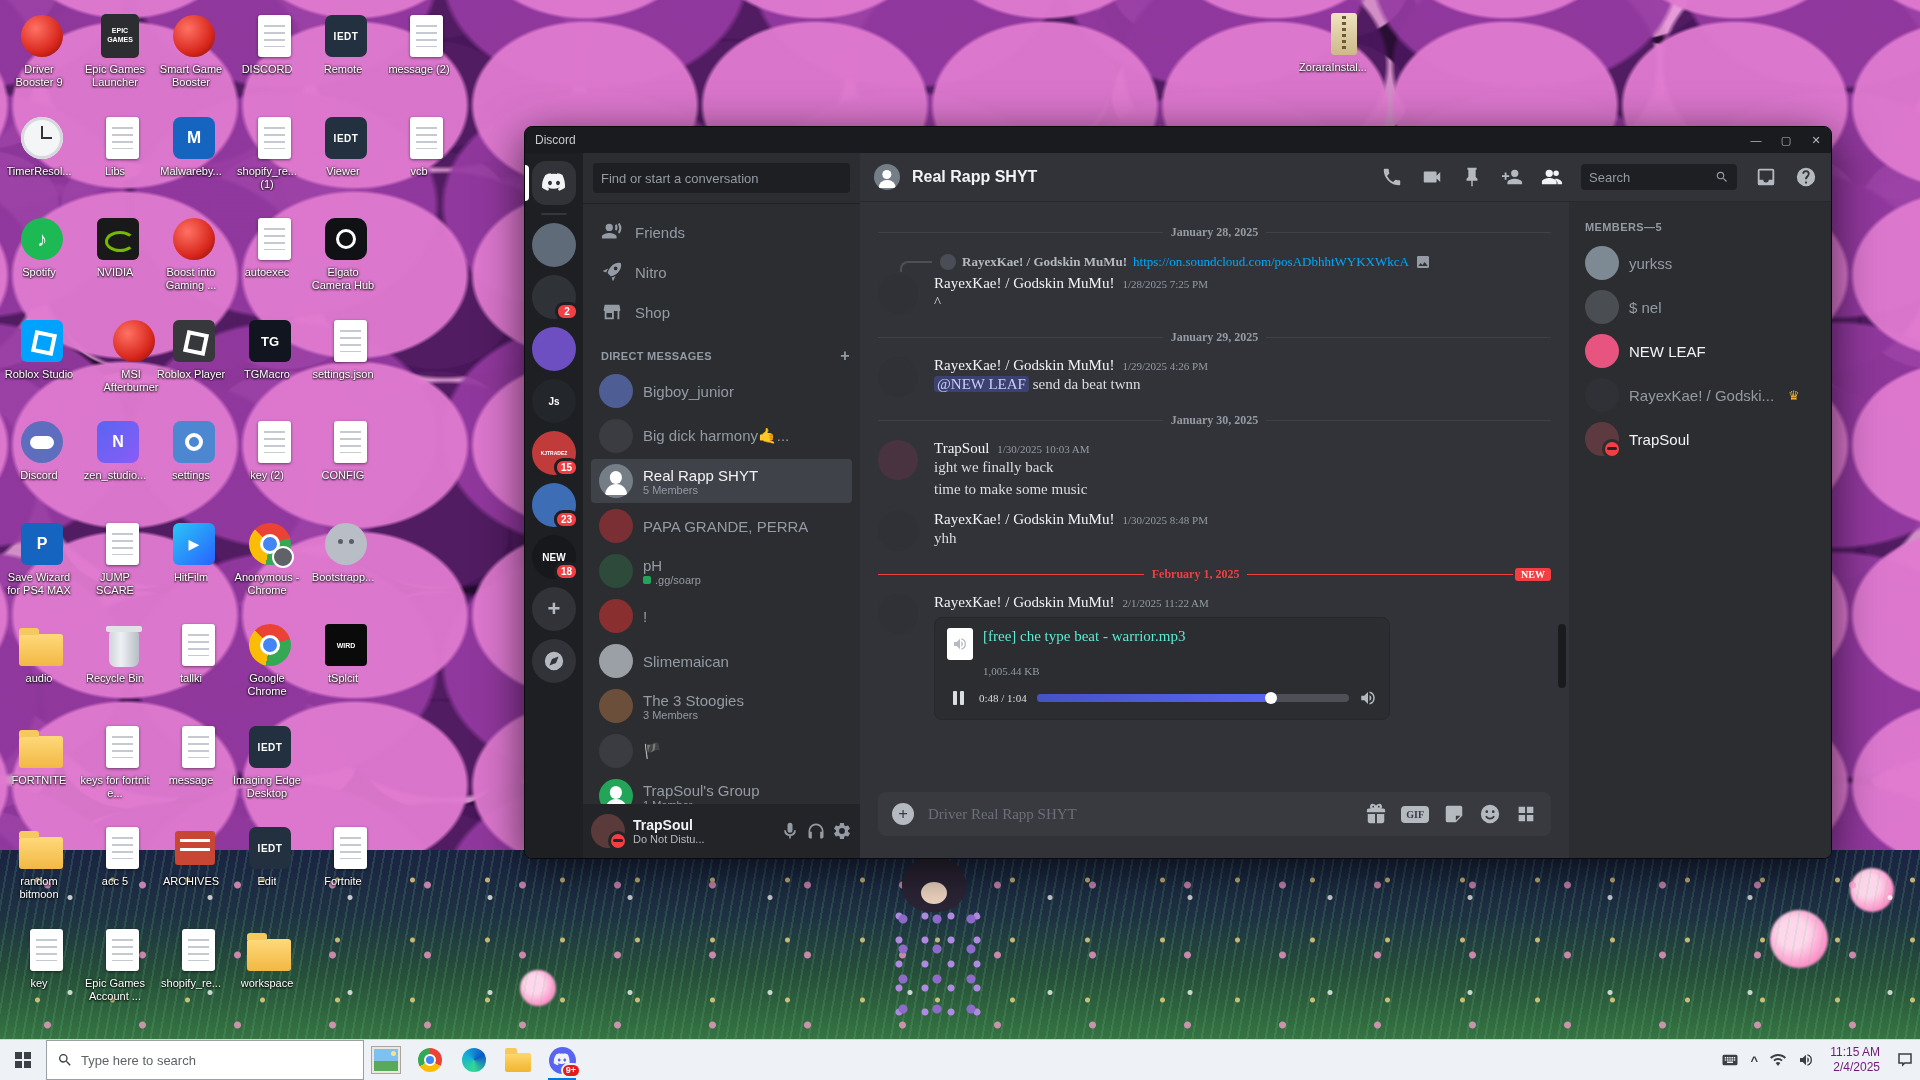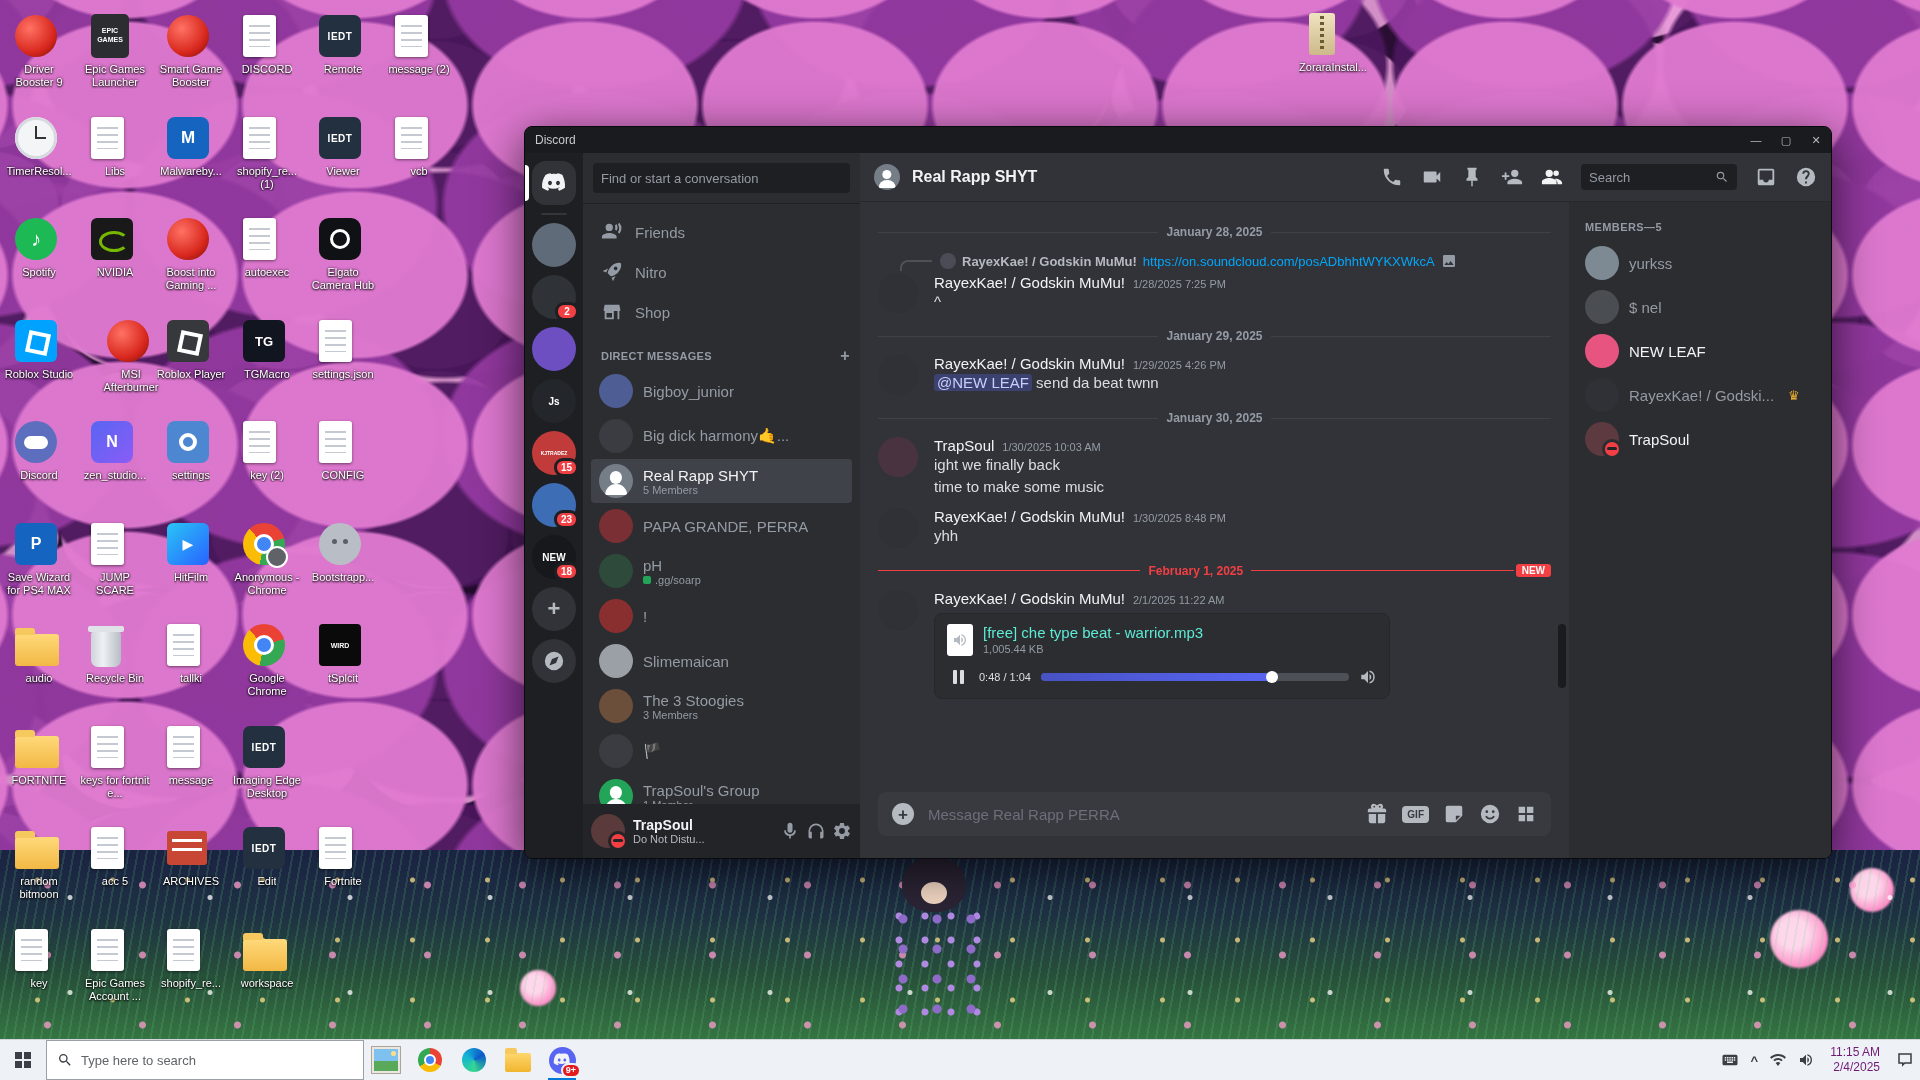"IEDT" .dg { justify-content: flex-start -> flex-end }
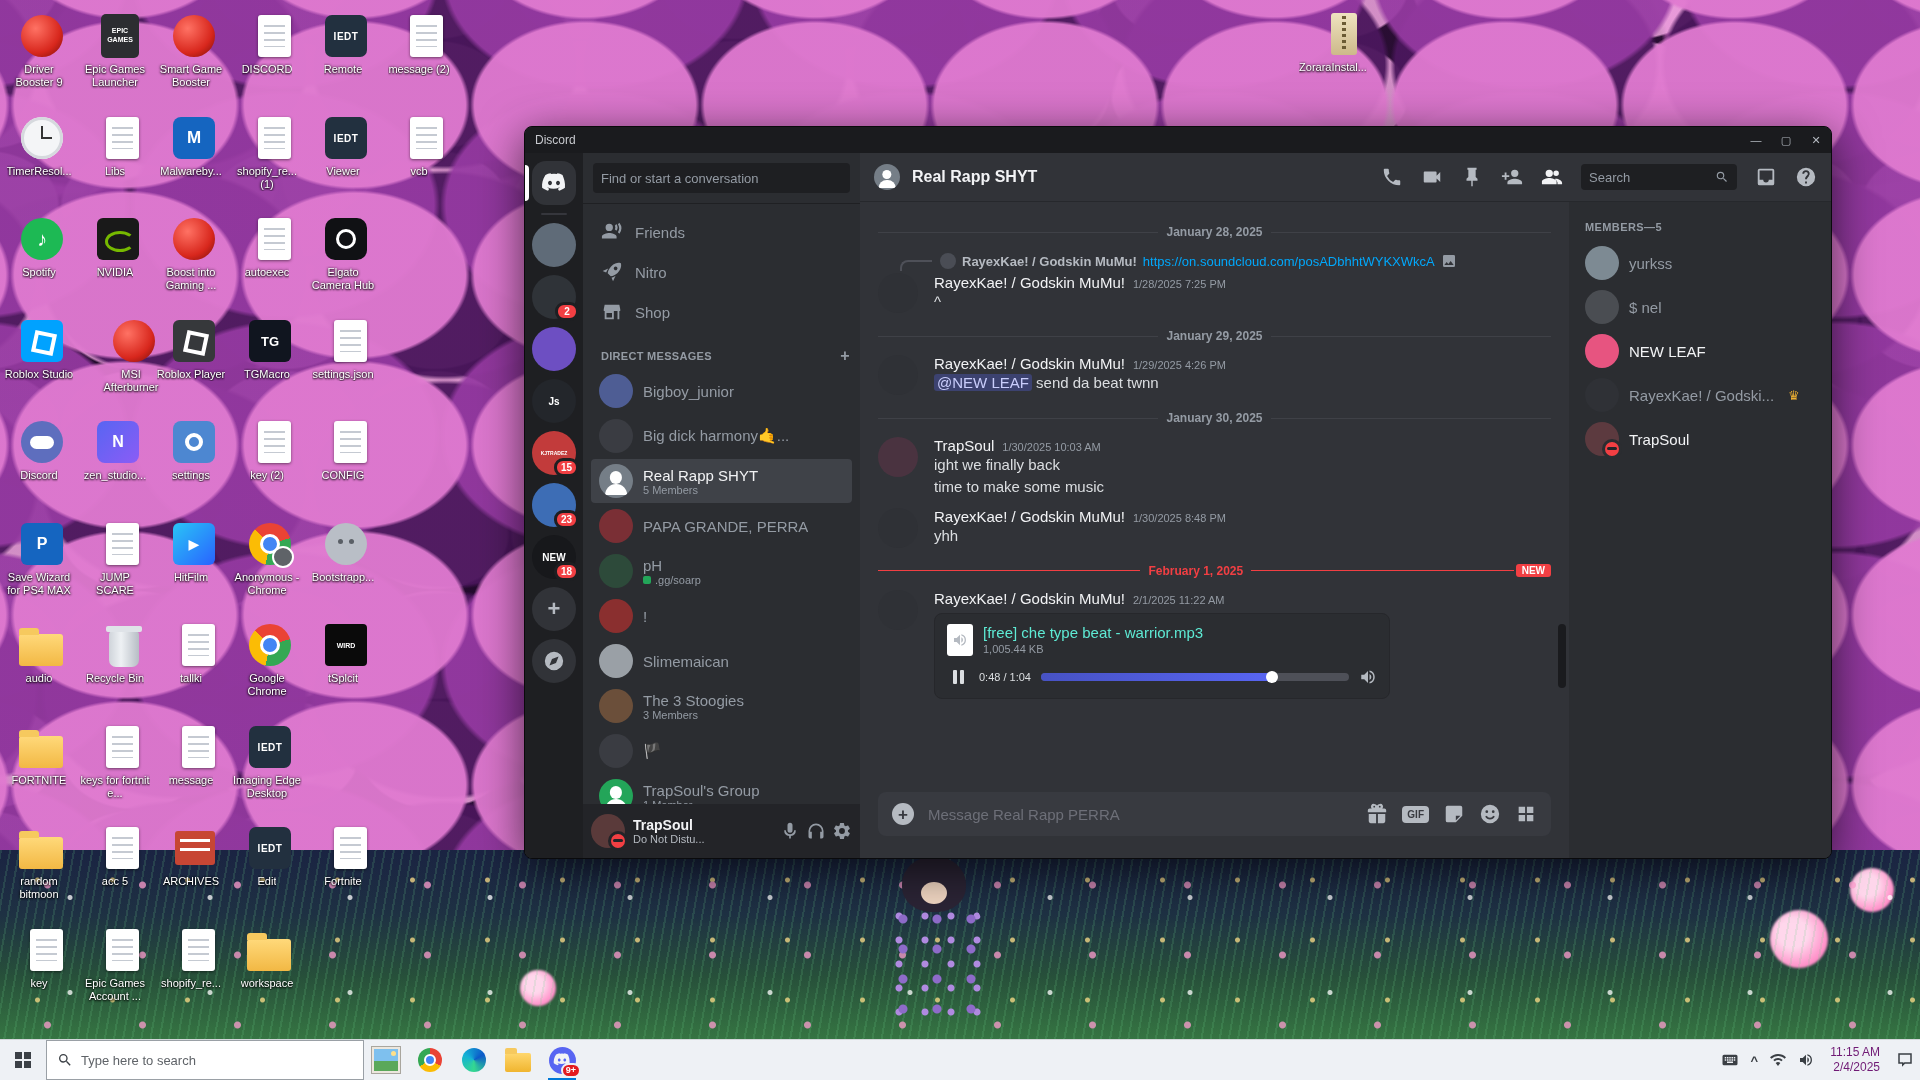"January 28, 2025" .chat-col { font-family: none -> Liberation Serif, serif }
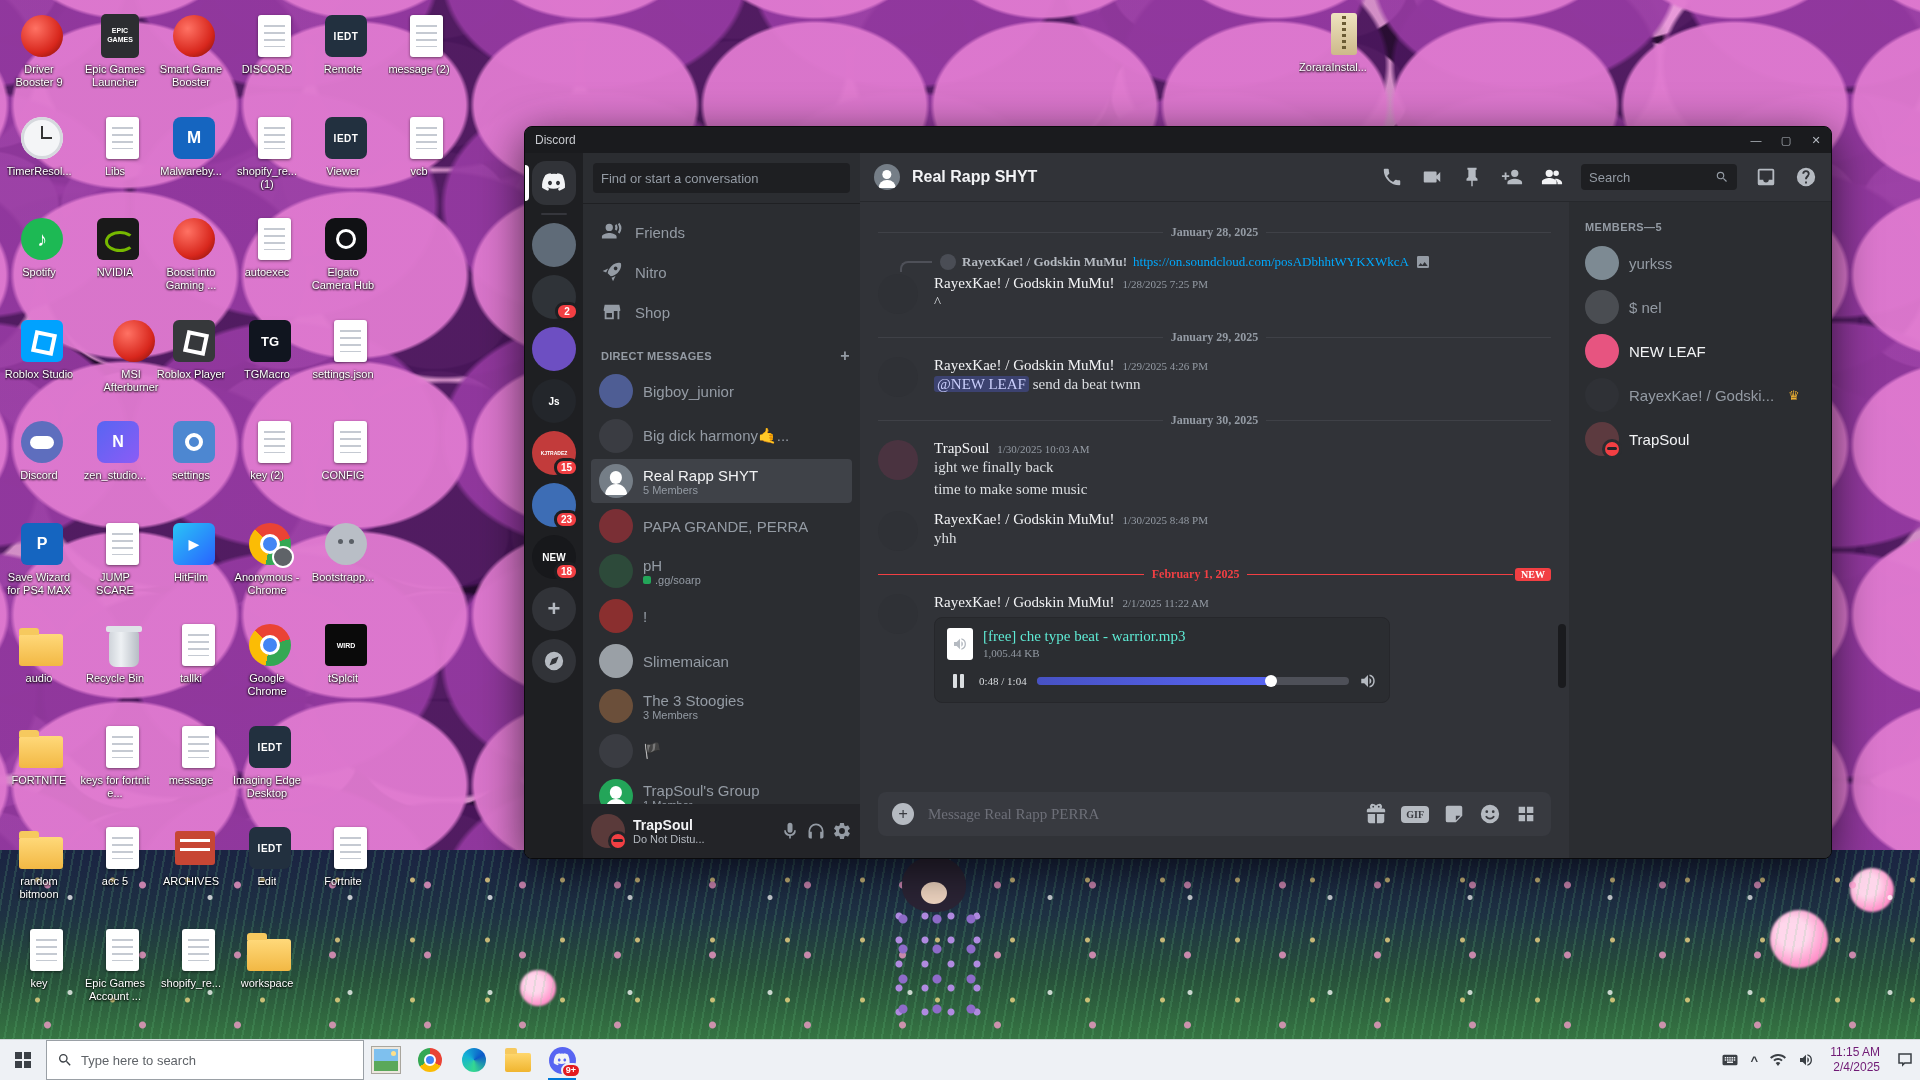"1,005.44 KB" .att-size { margin-top: 2px -> 20px }
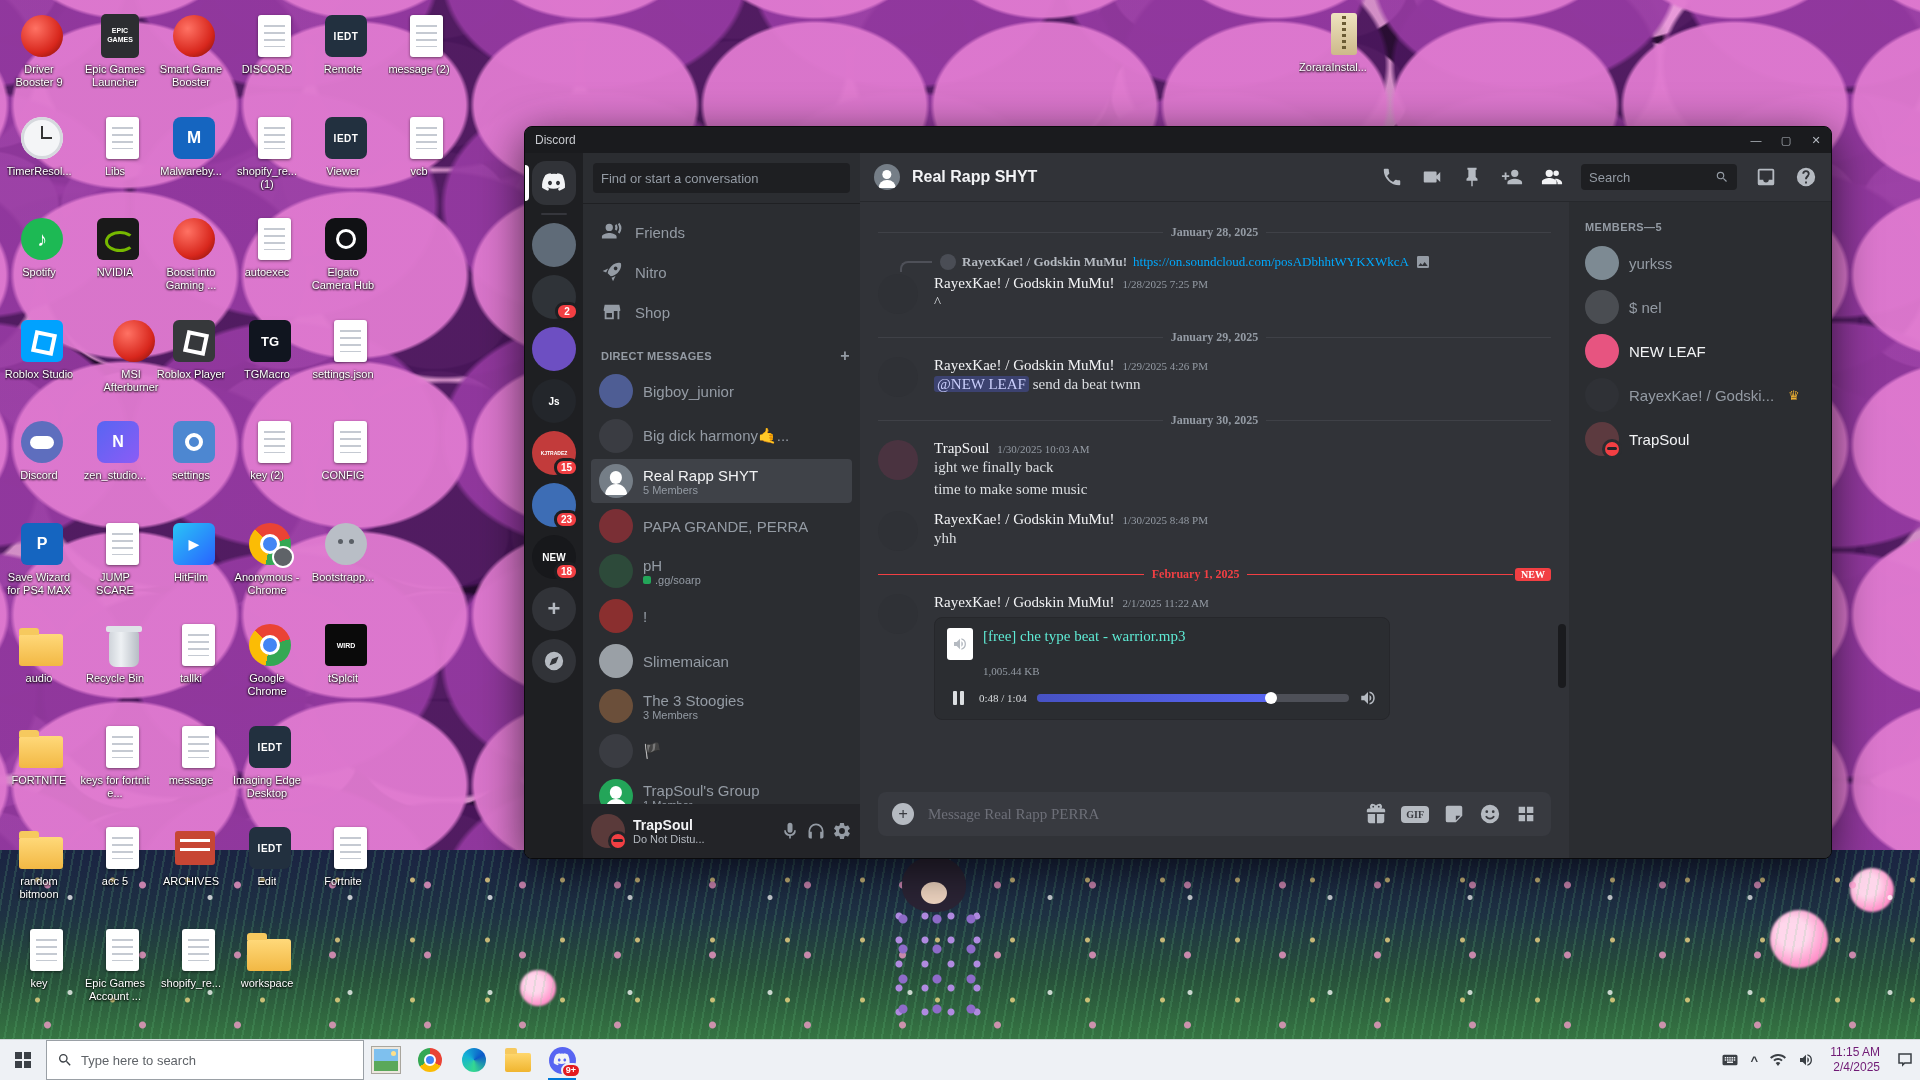"Message Real Rapp PERRA" span.input-ph { text: Message Real Rapp PERRA -> Driver Real Rapp SHYT }
